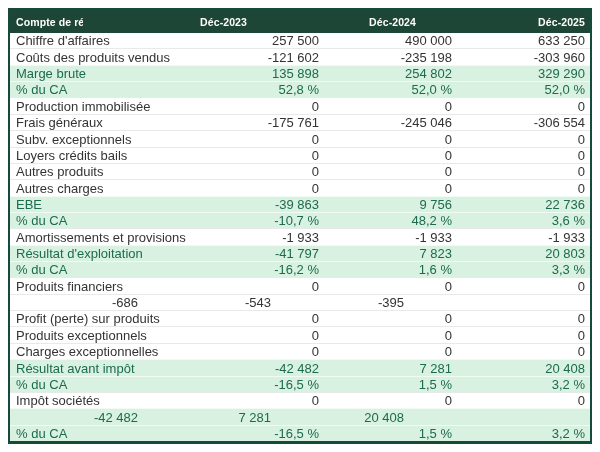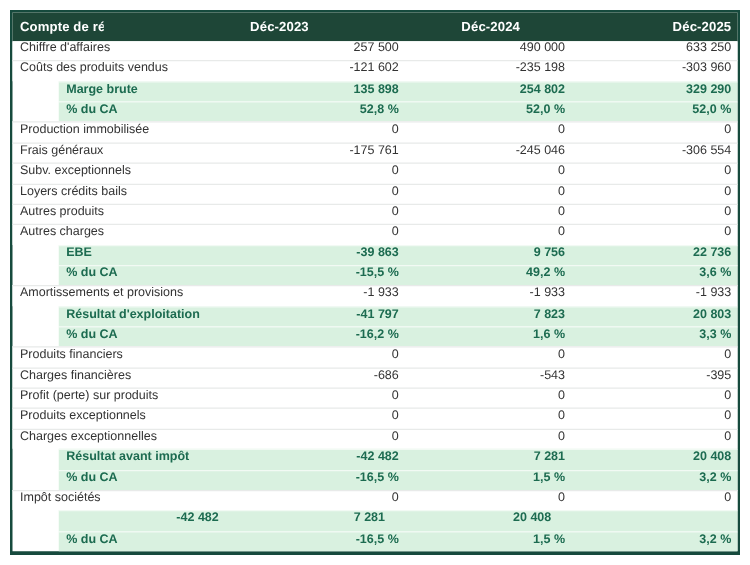"Chiffre d'affaires" .row { align-items: flex-start -> flex-end; font-size: 10px -> 13px }
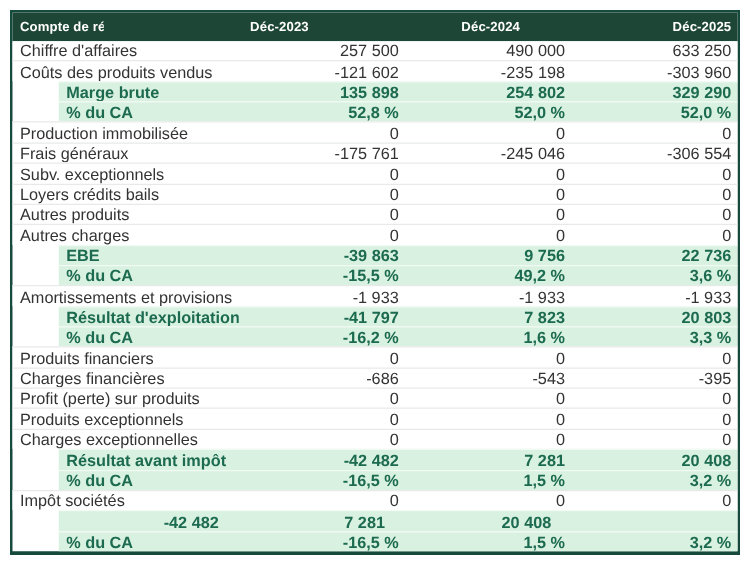"Marge brute" .row.hl { font-weight: bold -> normal; margin-left: 37px -> none }
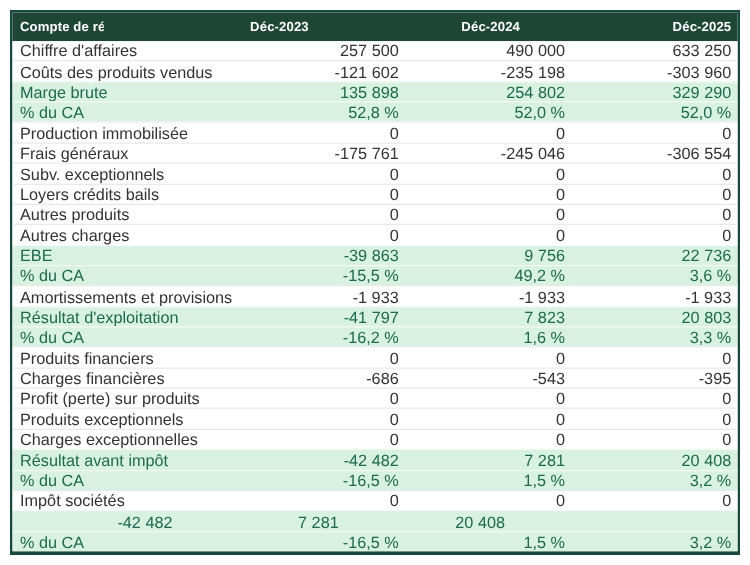"-15,5 %" div.c-val { text: -15,5 -> -10,7 }
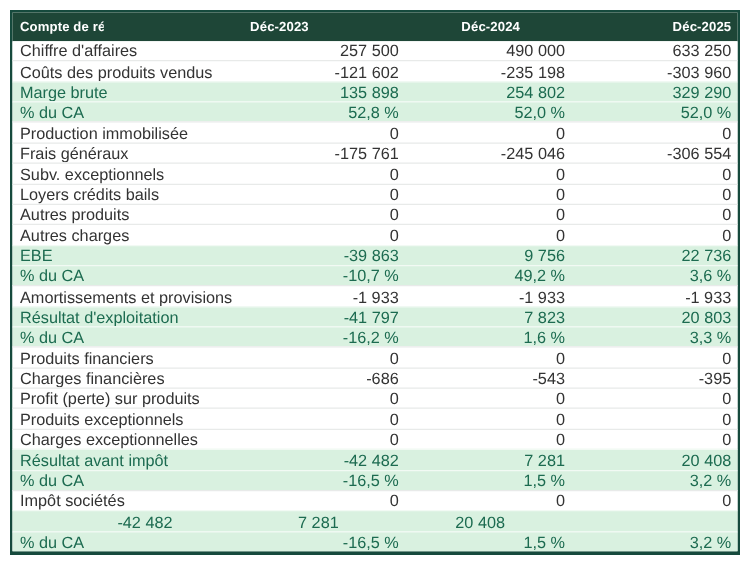"49,2 %" div.c-val { text: 49,2 -> 48,2 }
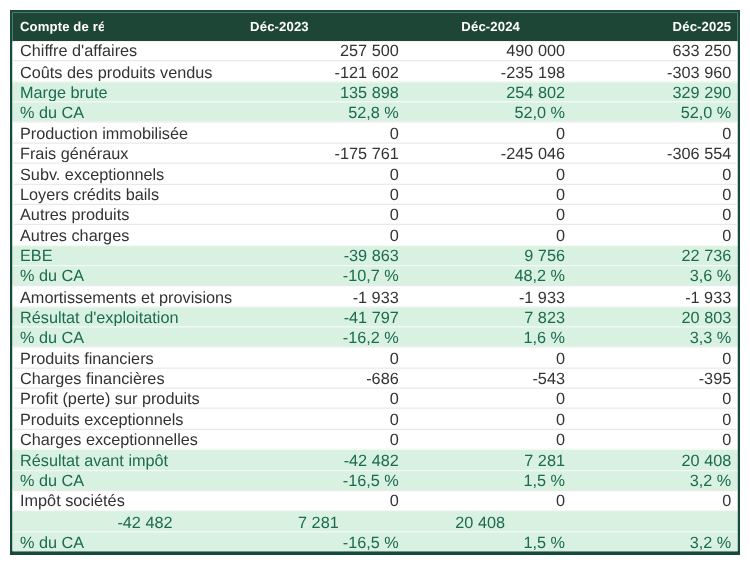"Charges financières" div.c-label { html: <div>Charges financières</div> -> none }
